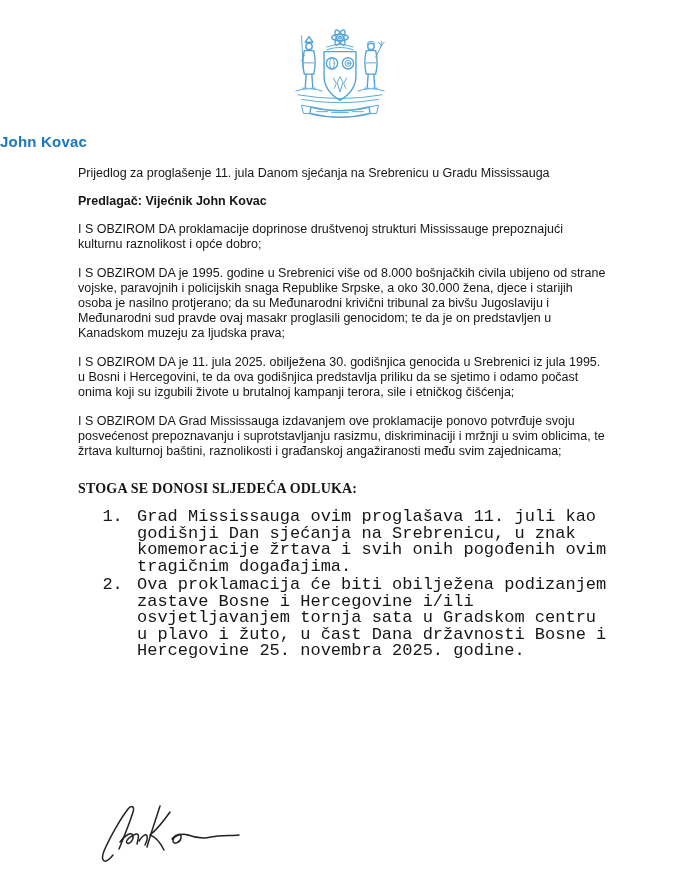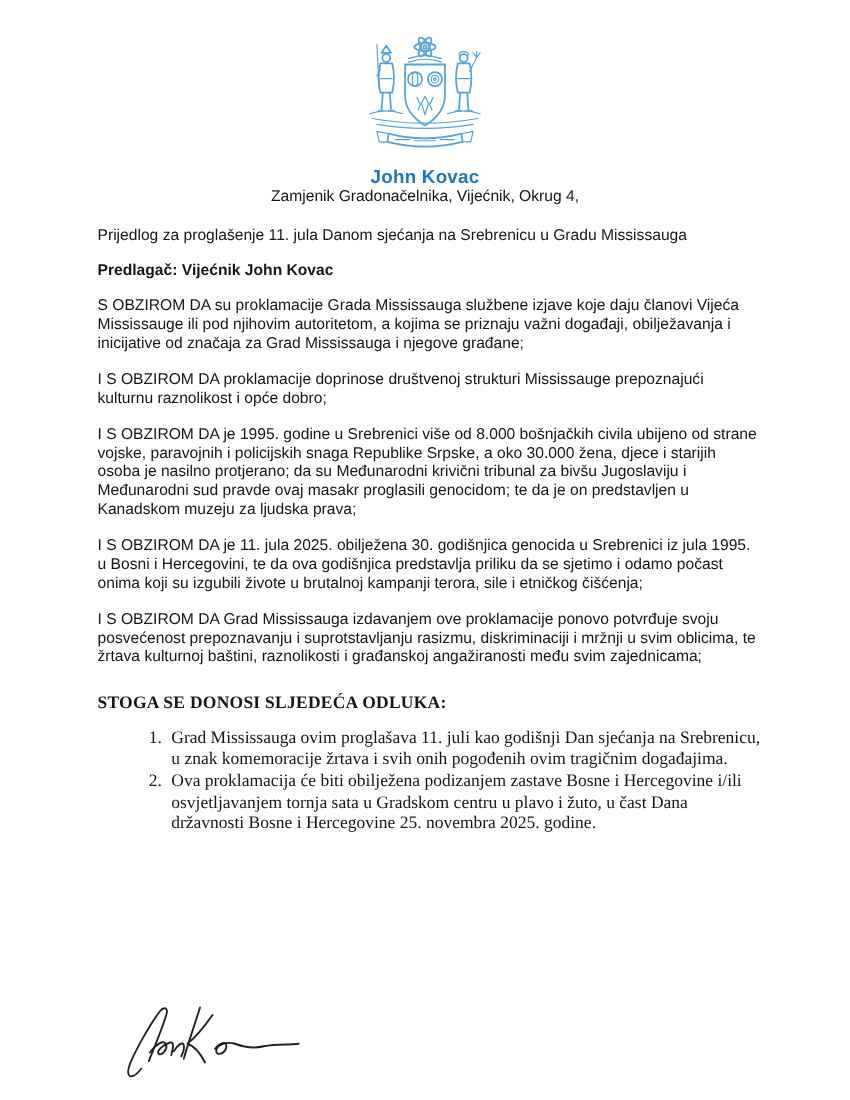"John Kovac" .letterhead { text-align: center -> left }
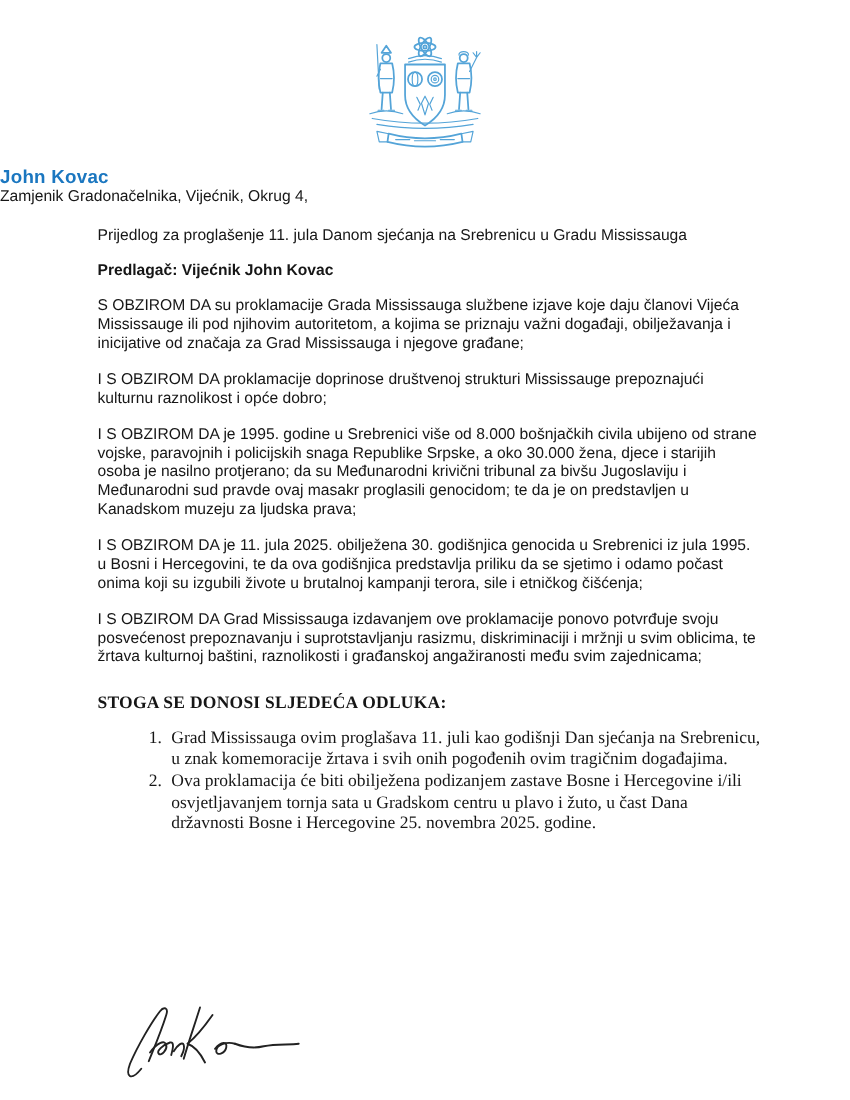"Zamjenik Gradonačelnika, Vijećnik, Okrug" div.officer-title { html: <div>Zamjenik Gradonačelnika, Vijećnik, Okrug 4,</div> -> none }
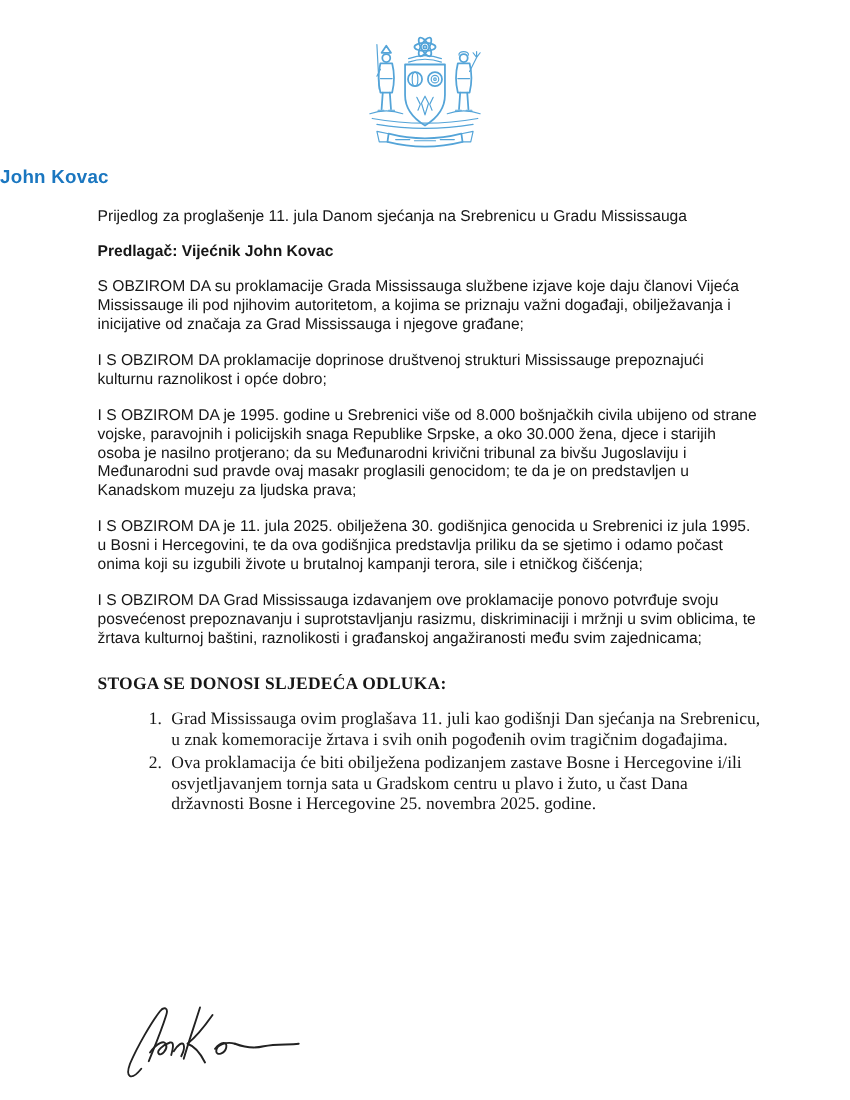"S OBZIROM DA su proklamacije" p { html: <p>S OBZIROM DA su proklamacije Grada Mississauga službene izjave koje daju članovi Vijeća Mississauge ili pod njihovim autoritetom, a kojima se priznaju važni događaji, obilježavanja i inicijative od značaja za Grad Mississauga i njegove građane;</p> -> none }
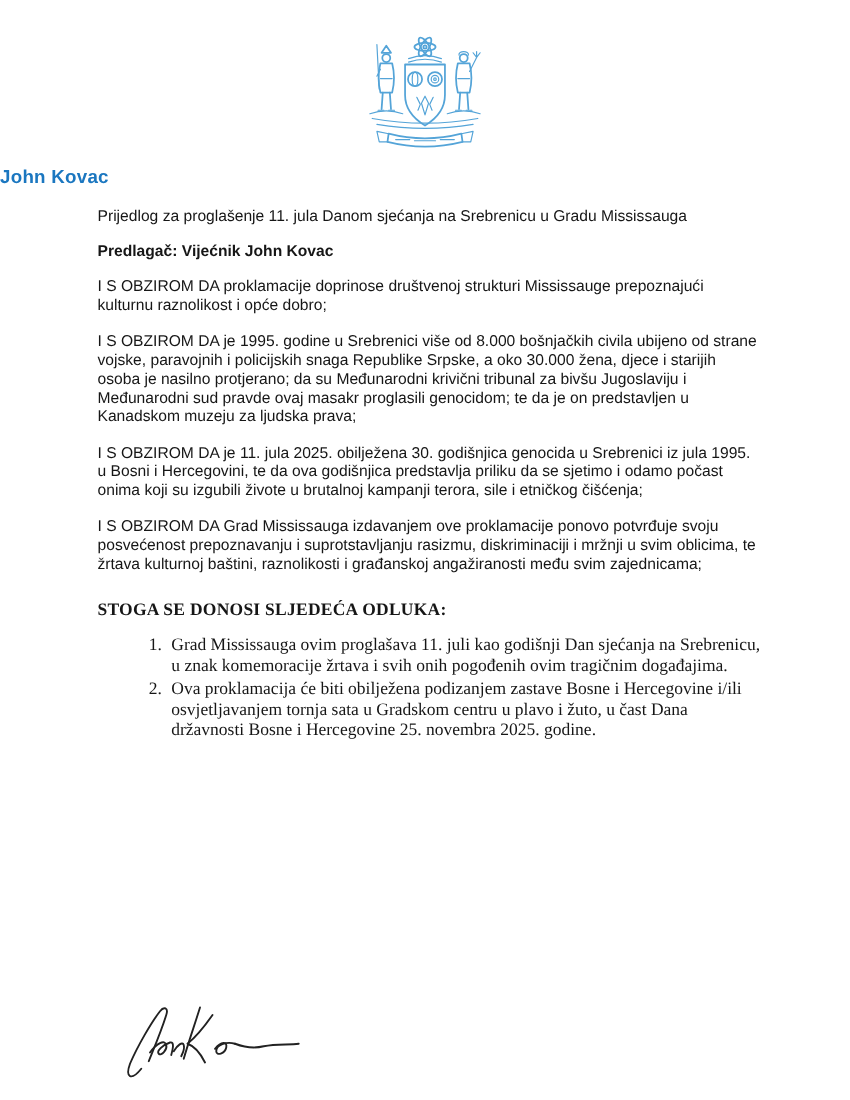"Grad Mississauga ovim proglašava 11." ol.resolution-list { font-family: none -> Liberation Mono, monospace; font-size: 14px -> 17px }
